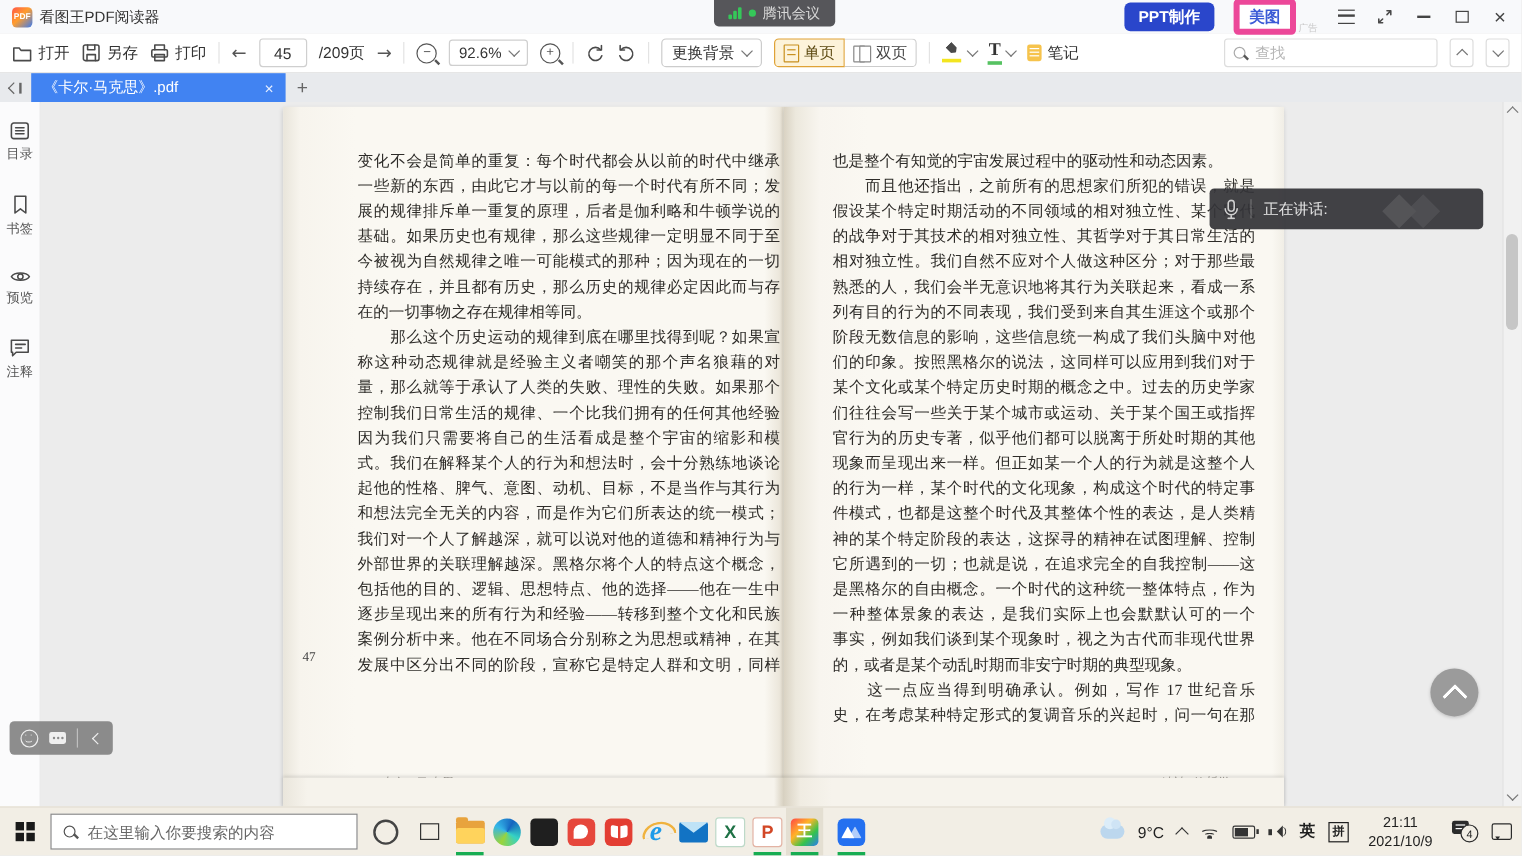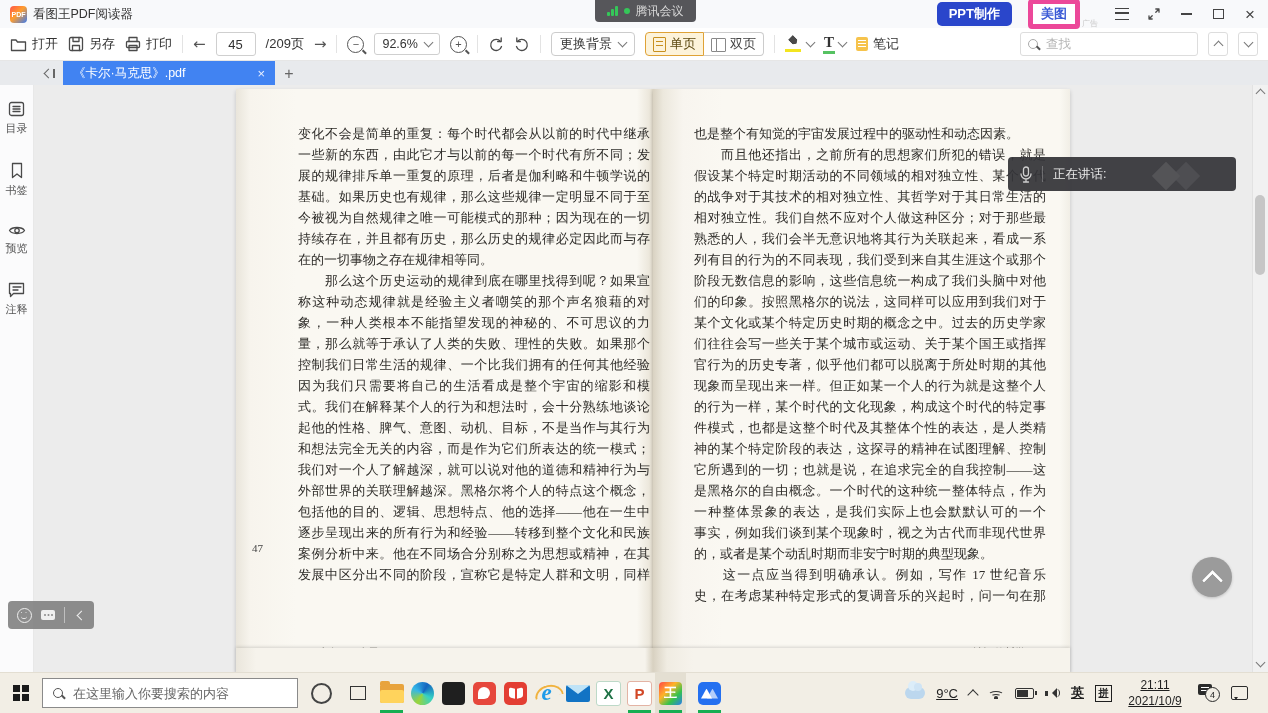"《卡尔·马克思》.pdf" .tabbar { padding-left: 37px -> none }
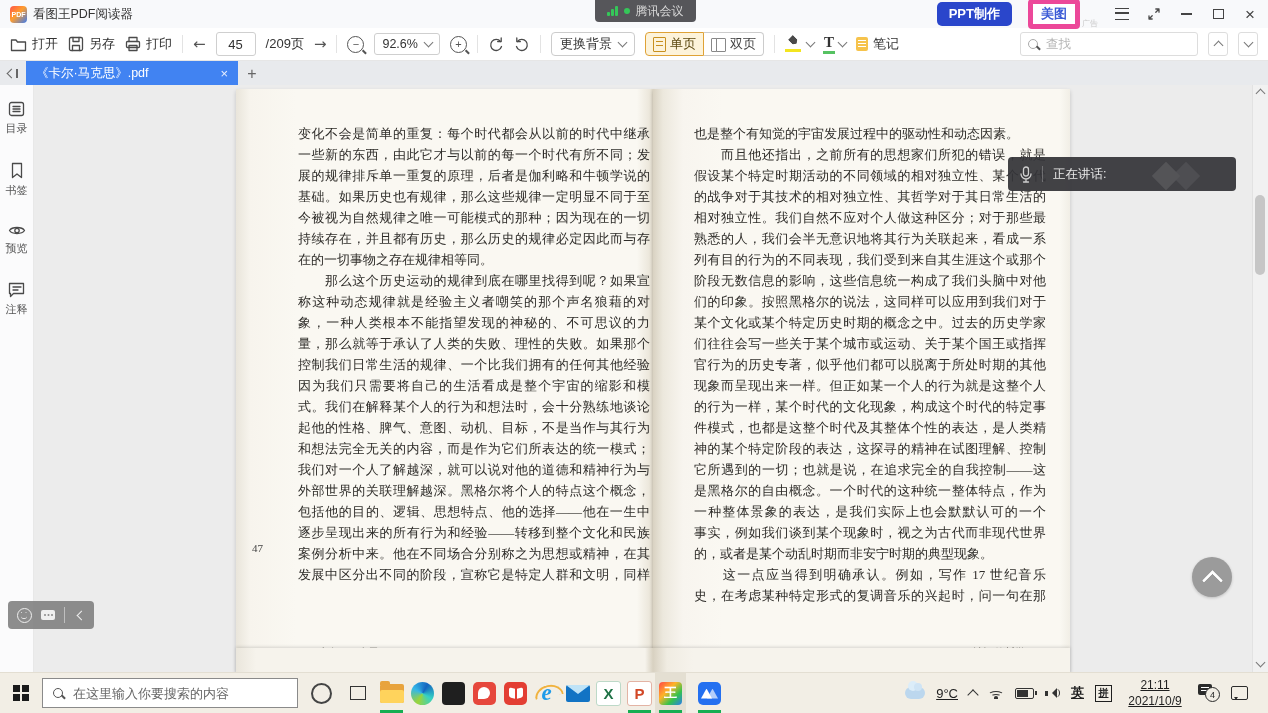"象，一种人类根本不能指望发现的神秘的、不可思议的力" div.bline { html: <div>象，一种人类根本不能指望发现的神秘的、不可思议的力</div> -> none }
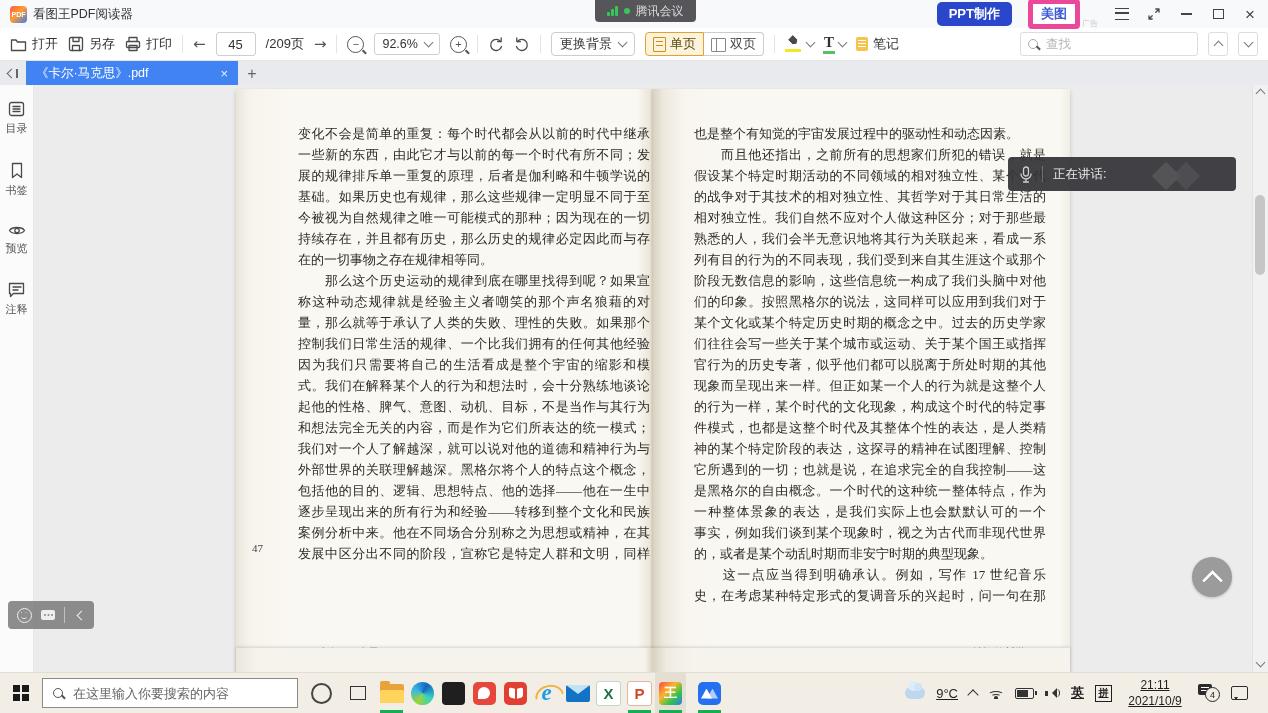"9°C" .tray { padding-right: 20px -> 8px; text-decoration: underline -> none }
